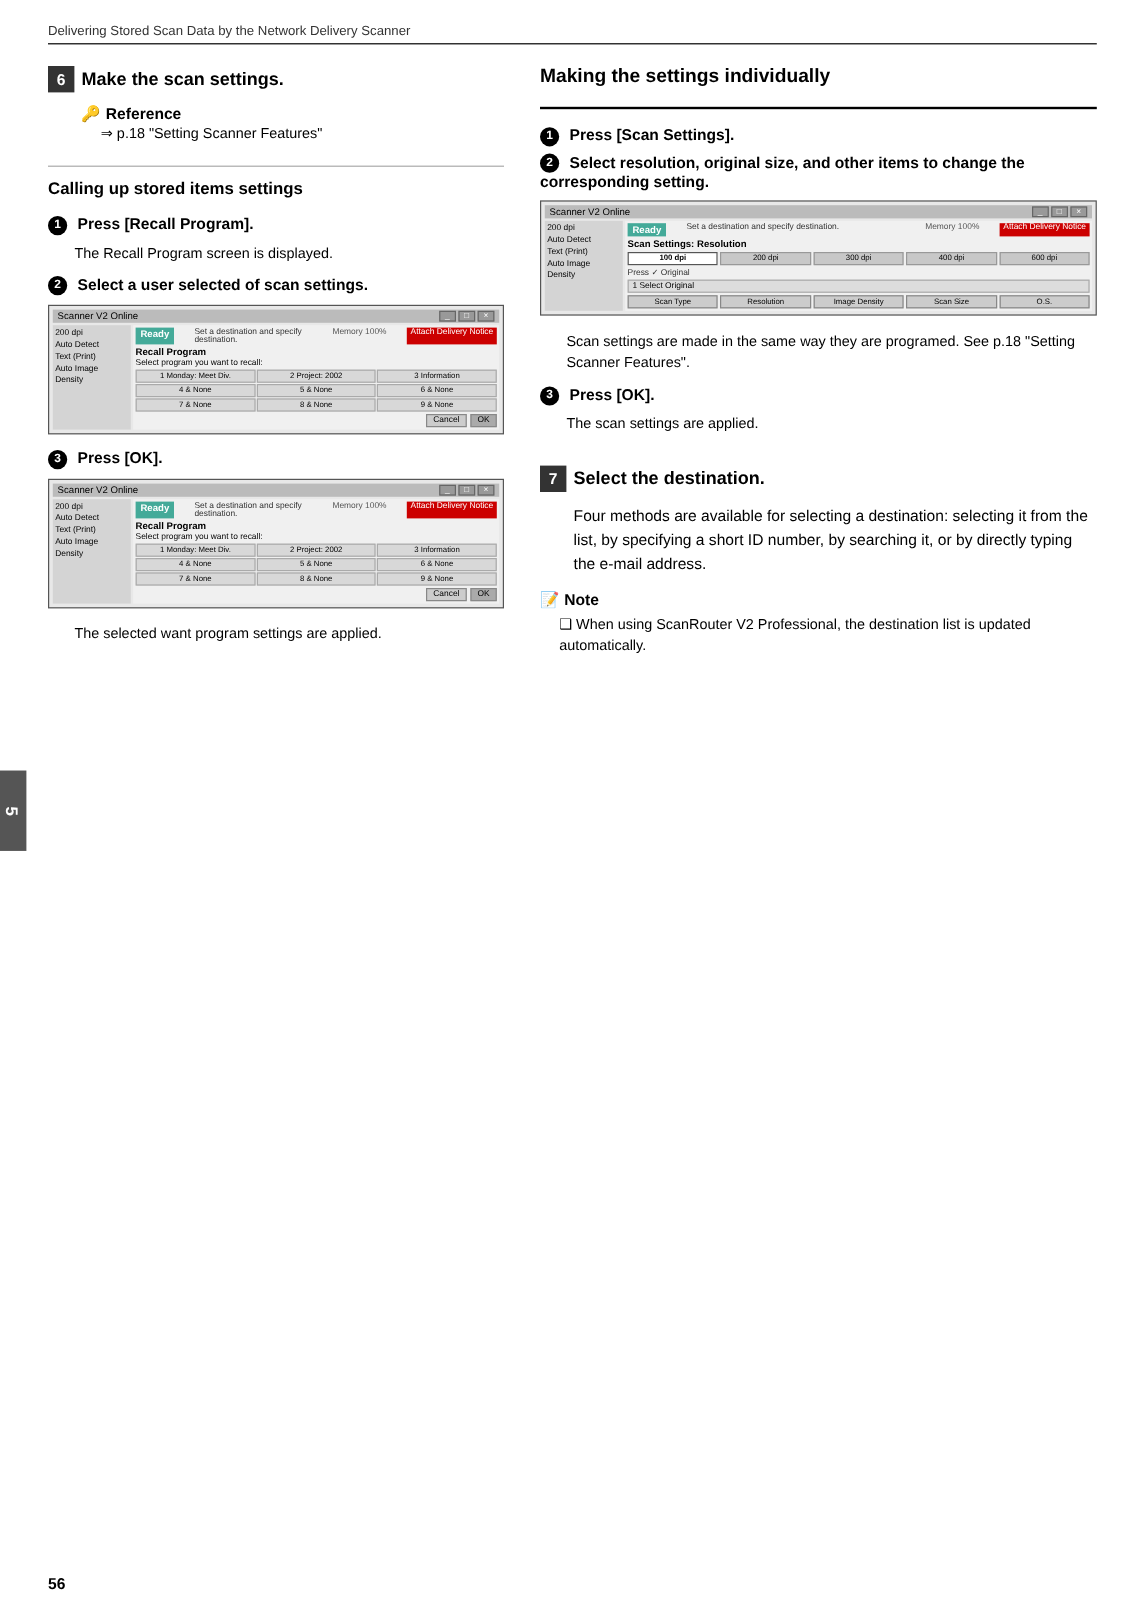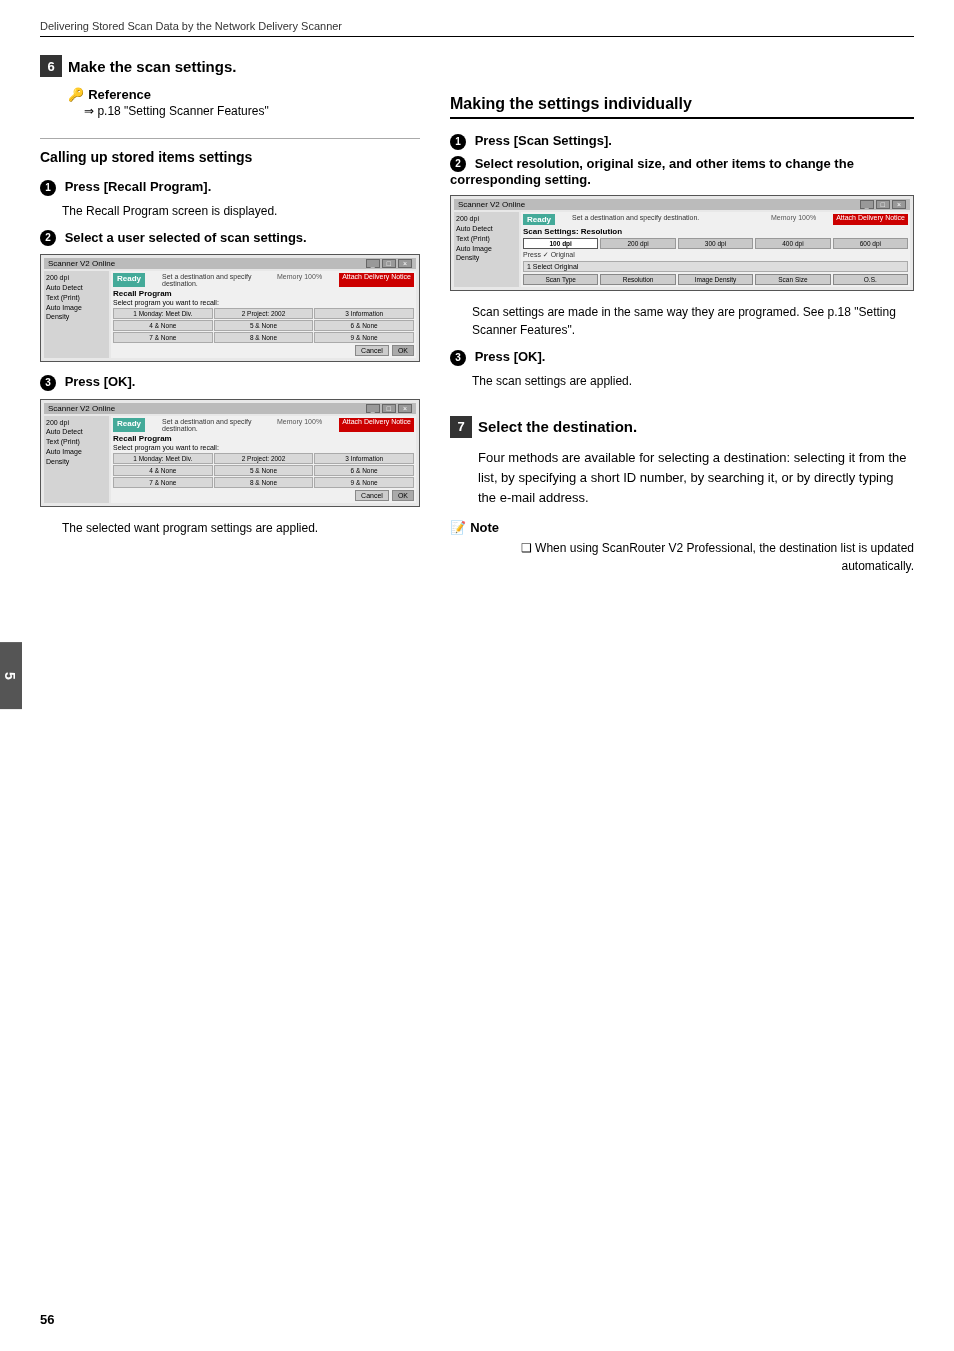"Making the settings individually" div { margin-top: 40px -> none; padding-bottom: 4px -> 16px }
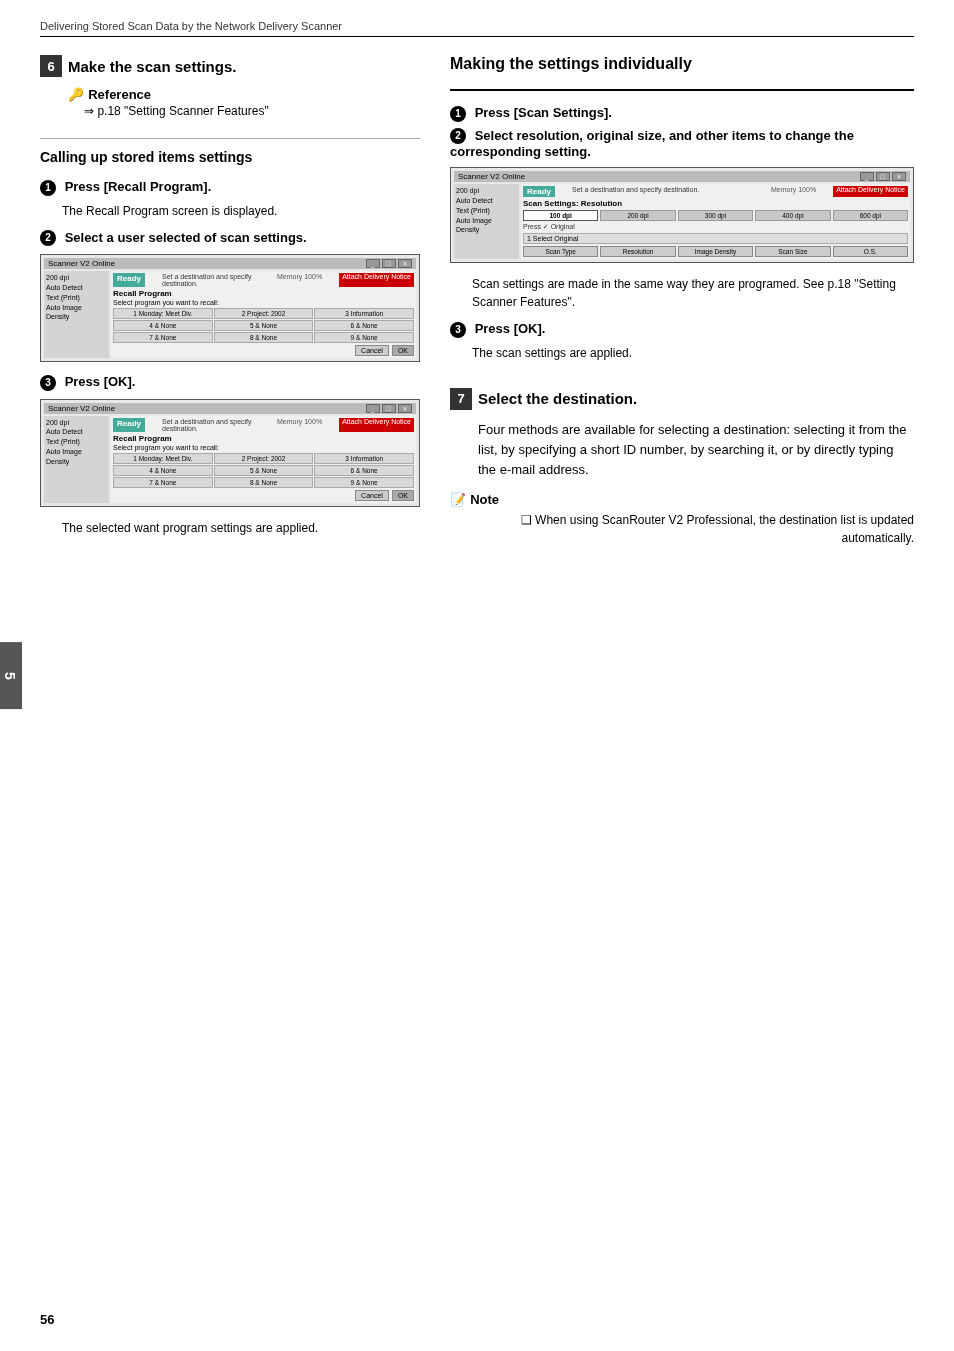"When using ScanRouter V2 Professional," .note-item { text-align: right -> none }
